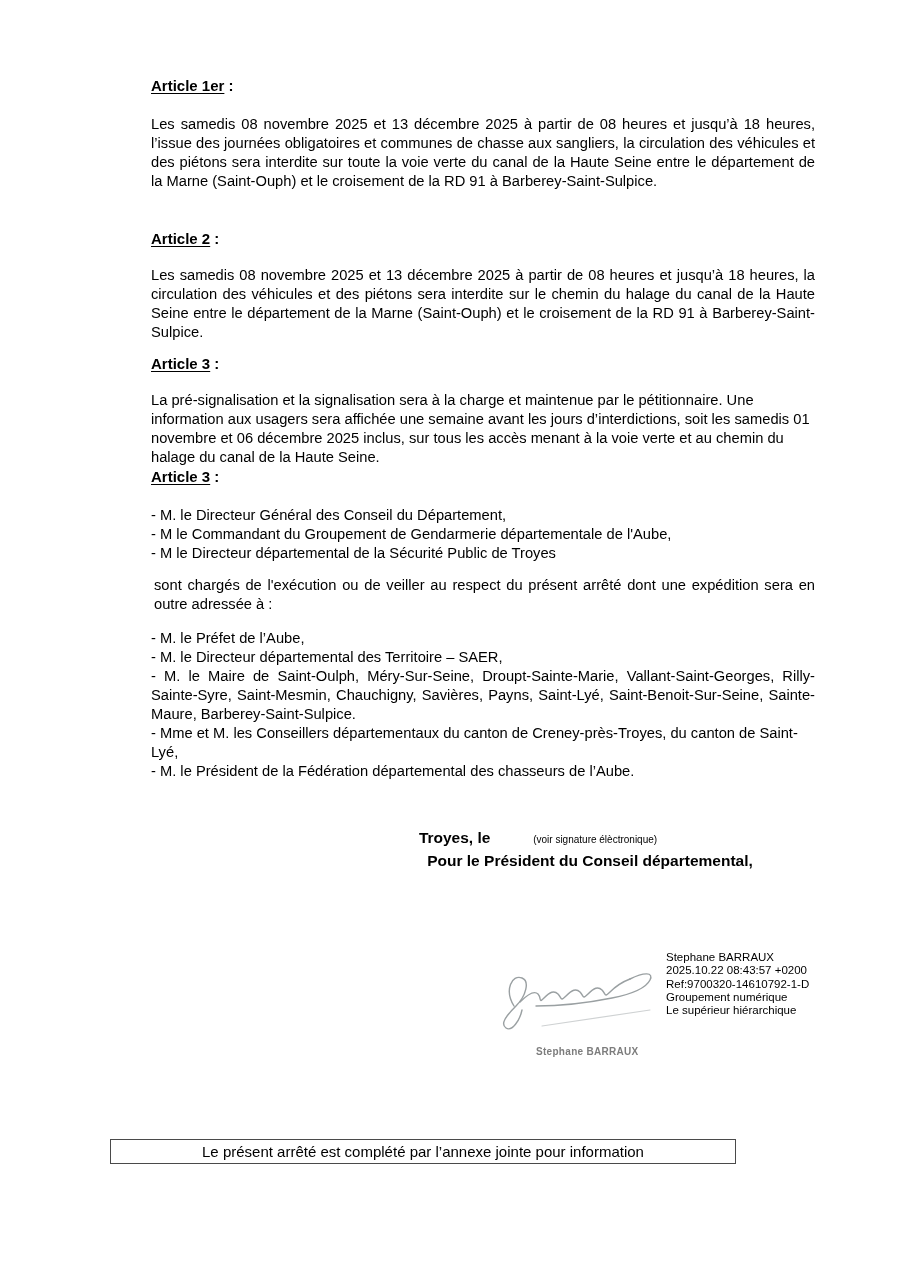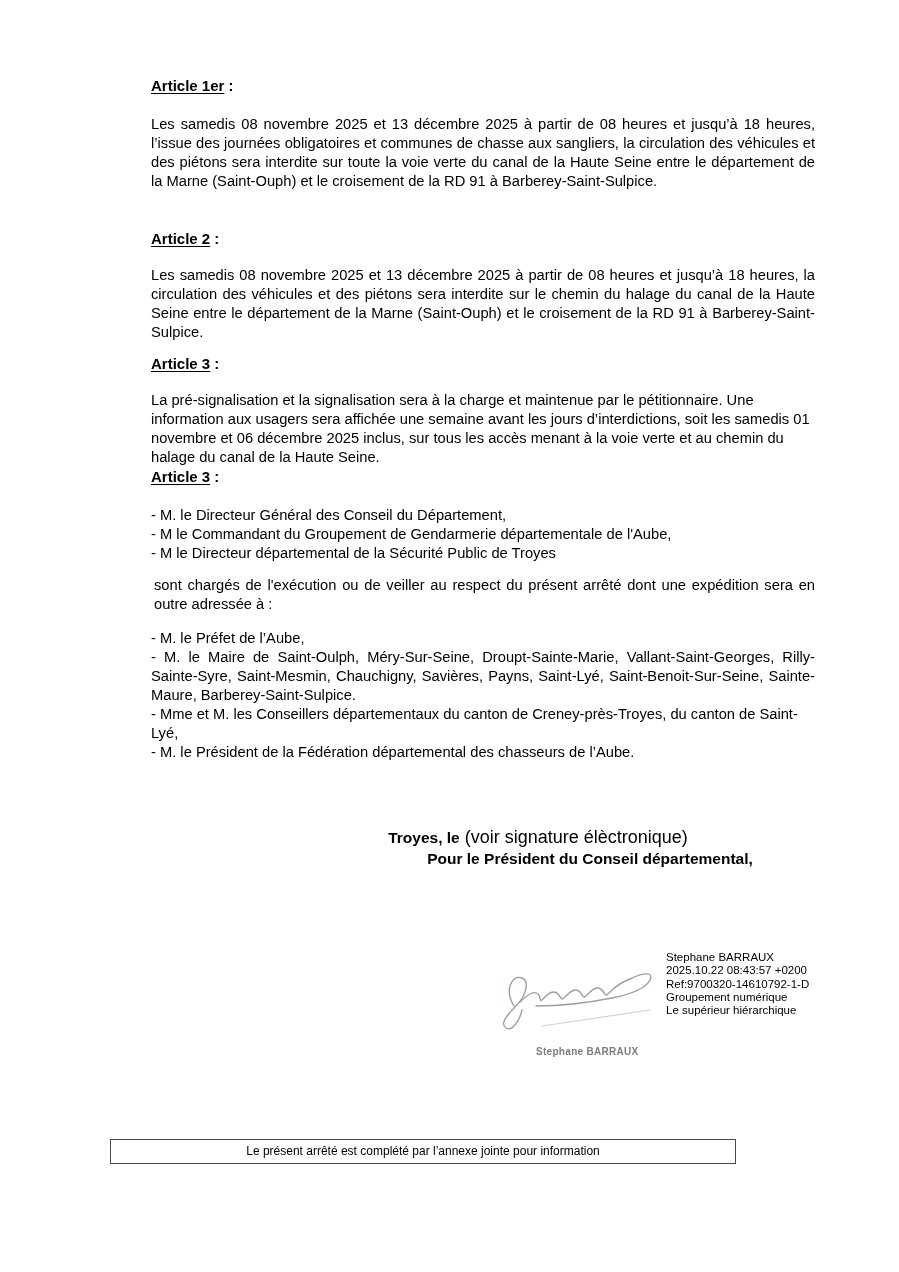"- M. le Directeur départemental" div.line { html: none -> <div>- M. le Directeur départemental des Territoire – SAER,</div> }
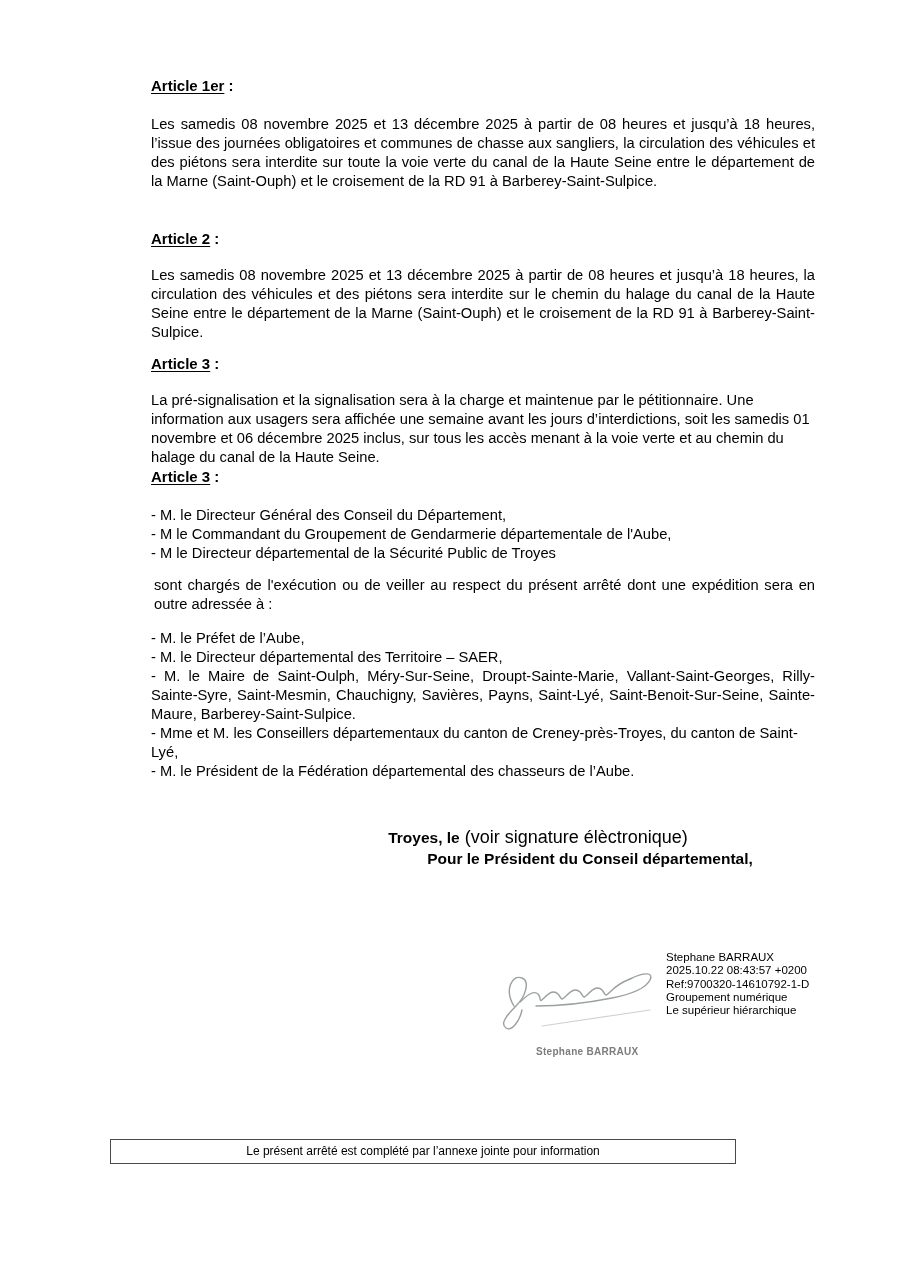"(voir signature élèctronique)" .sig-block .note { font-size: 18px -> 10px; padding-left: none -> 40px }
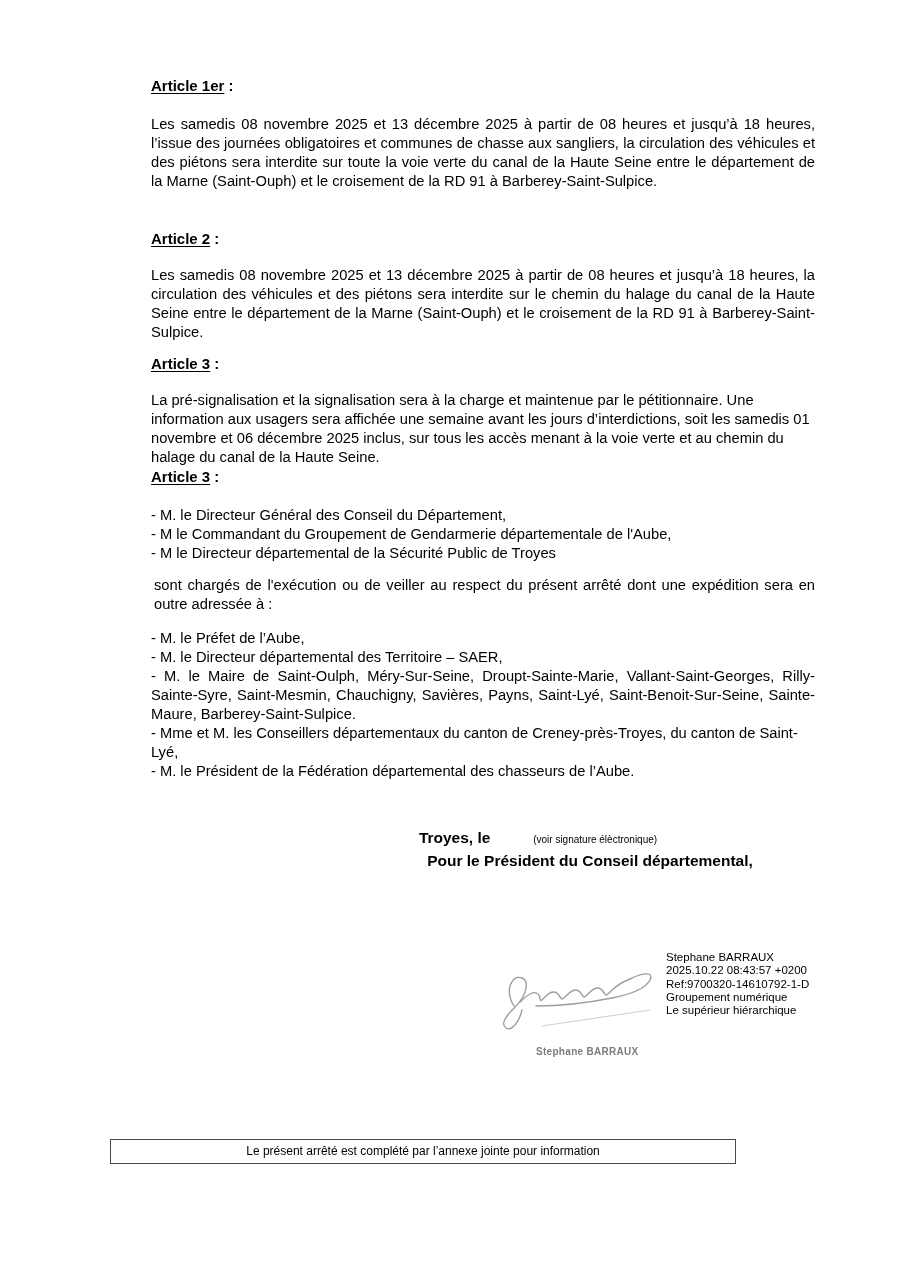"Le présent arrêté est complété" .footer-box { font-size: 12px -> 15px }
